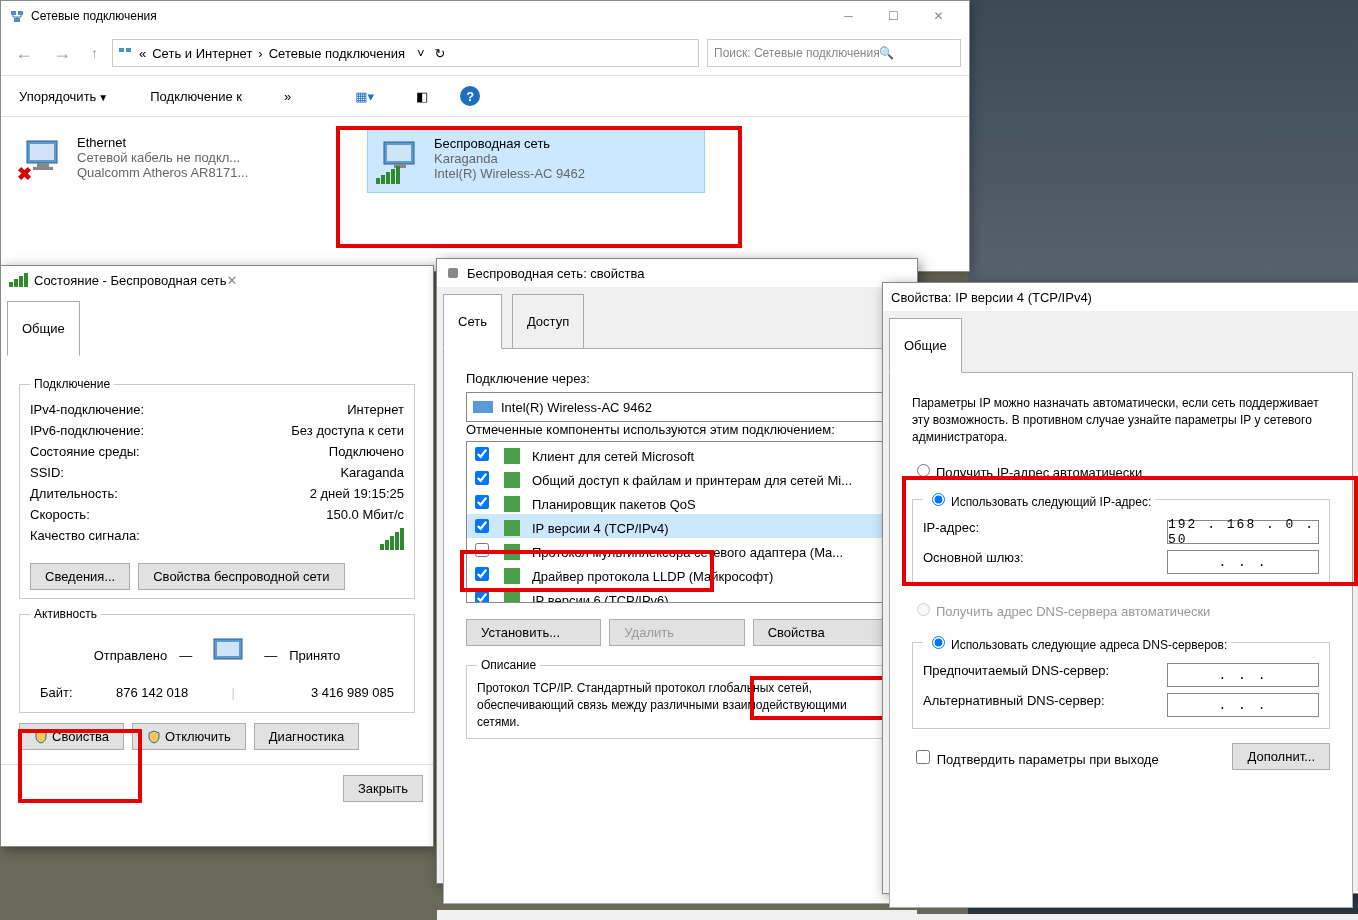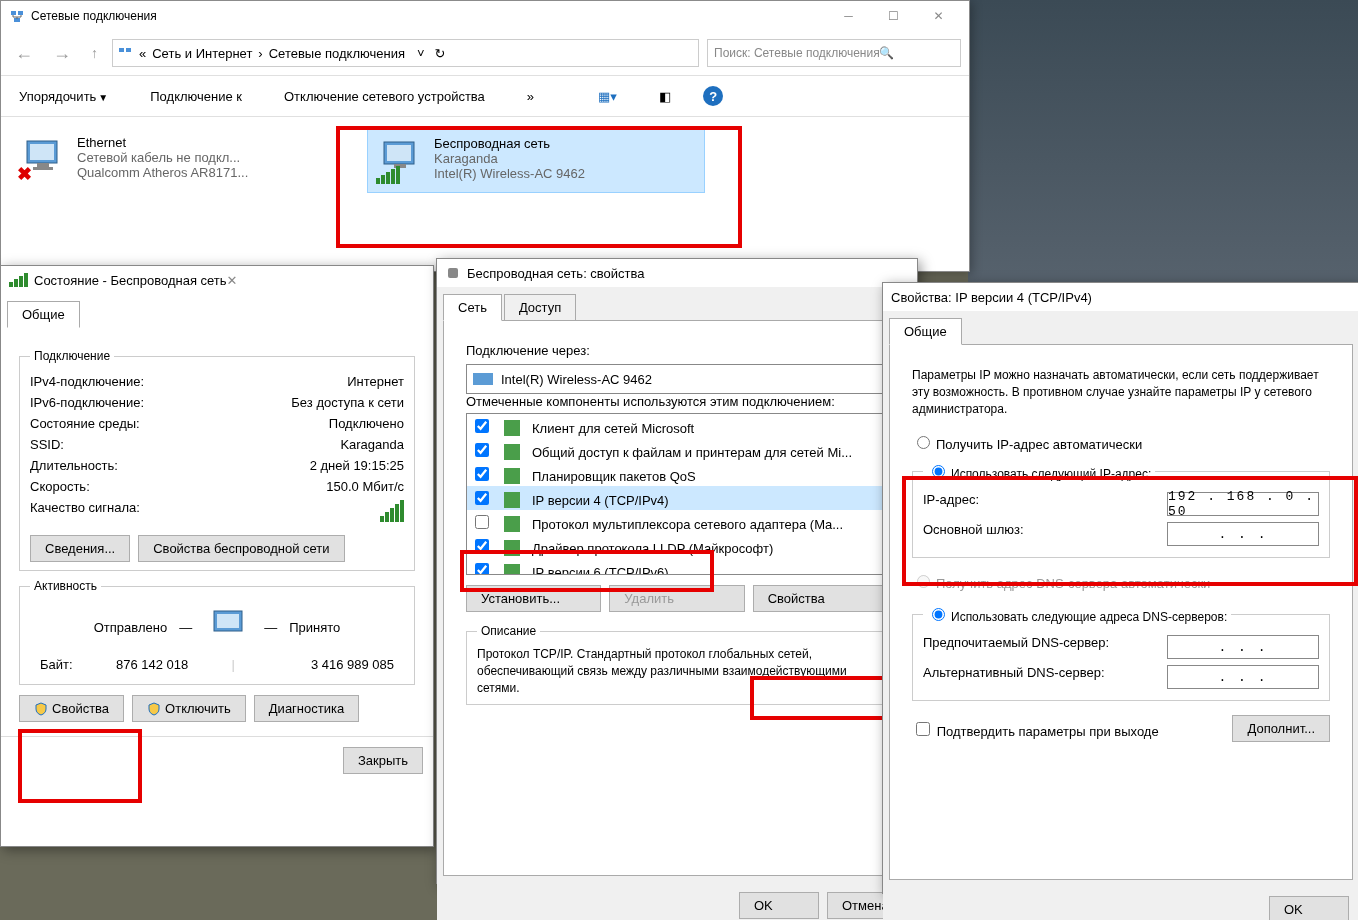"Отключение сетевого устройства" div.cmditem { html: <div><span>Отключение сетевого устройства</span></div> -> none }
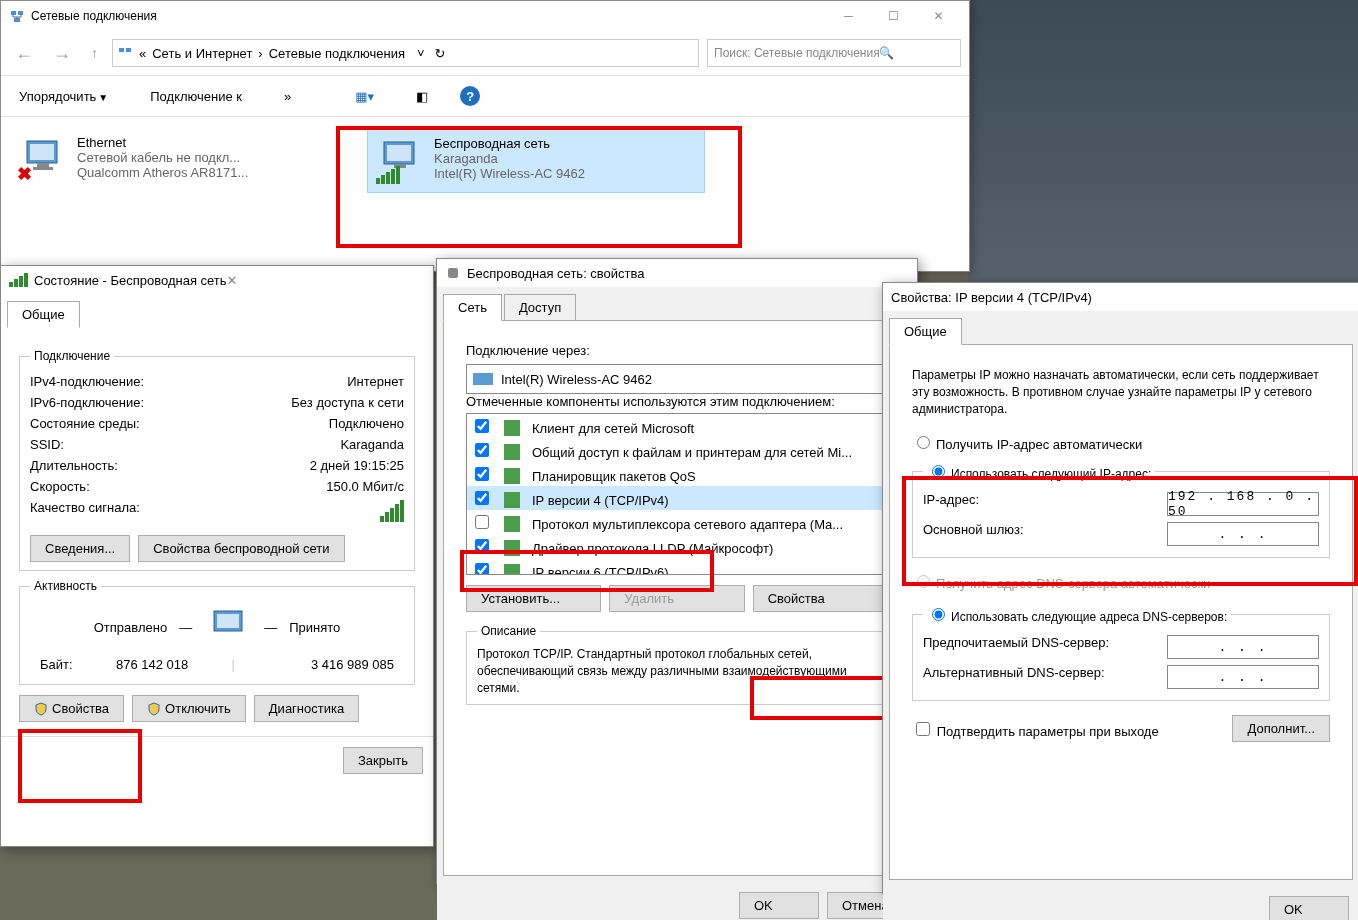"Общие" .tab { margin-right: 2px -> 10px; padding: 5px 14px -> 19px 14px }
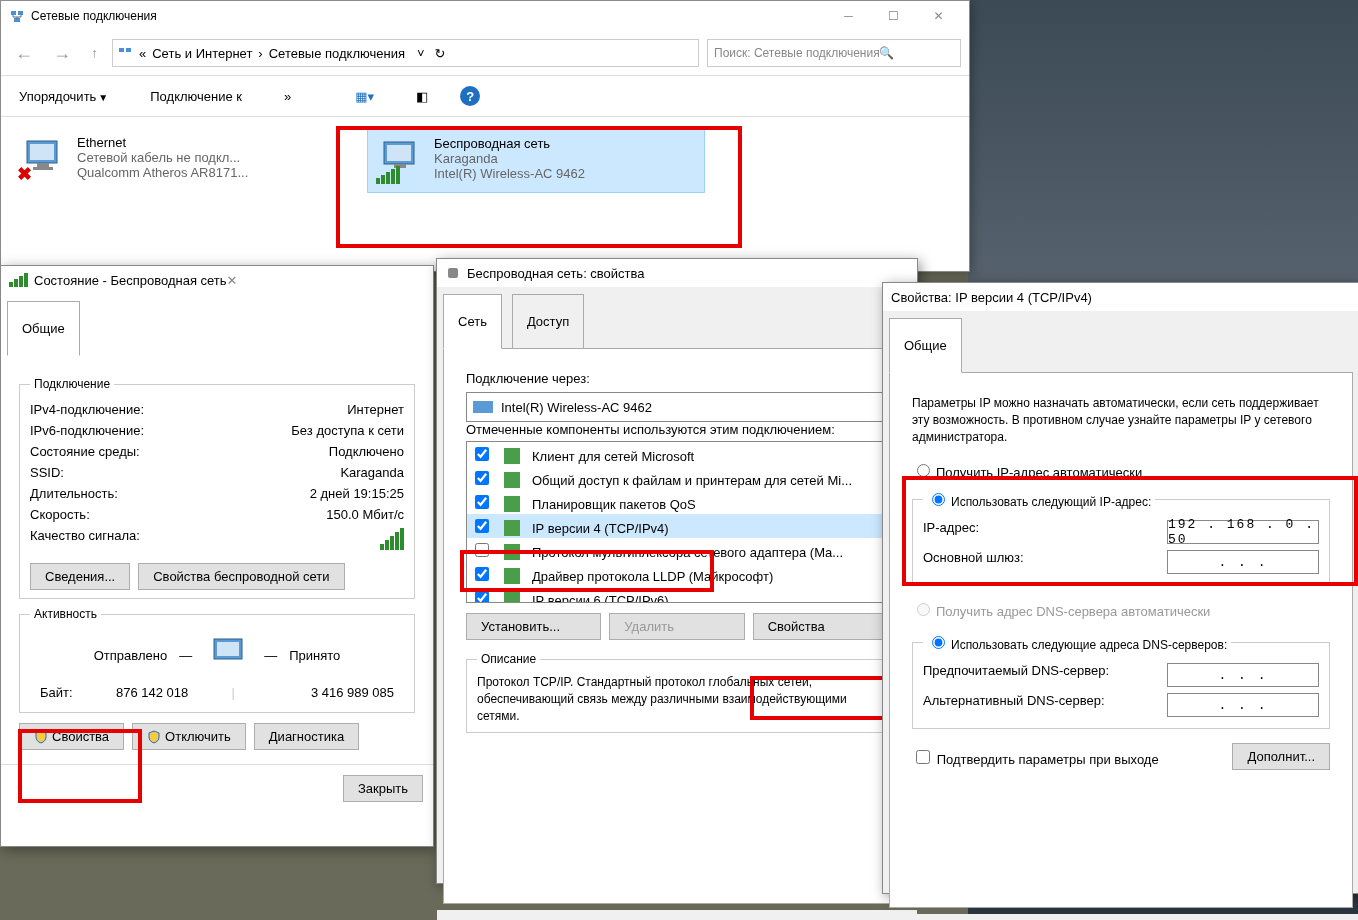"Установить..." div { margin-top: 10px -> 16px }
